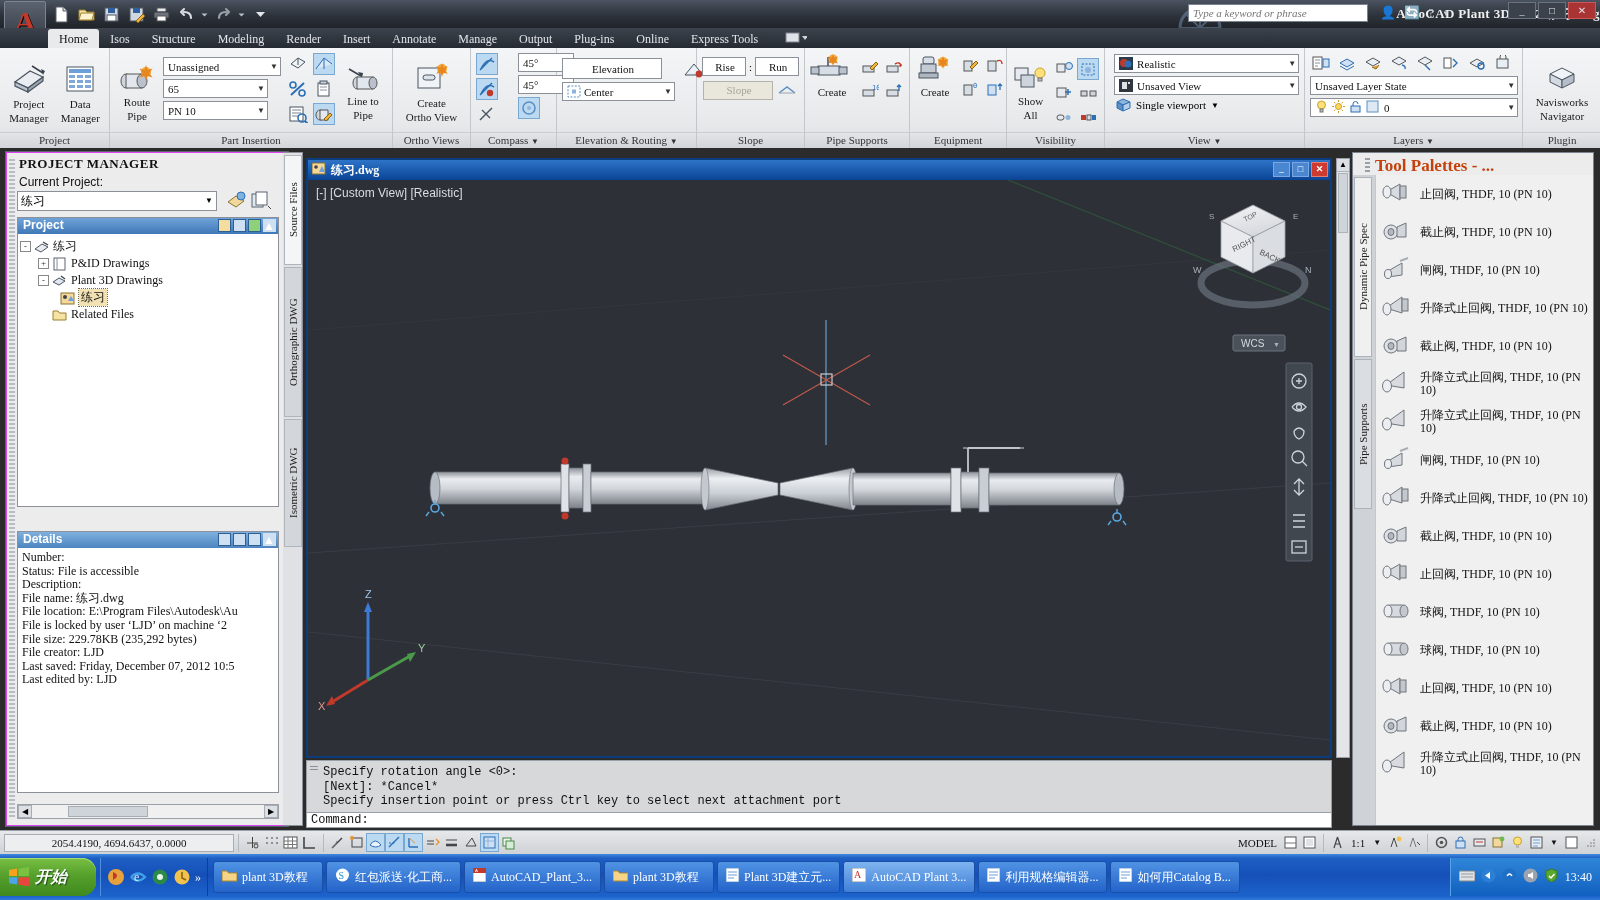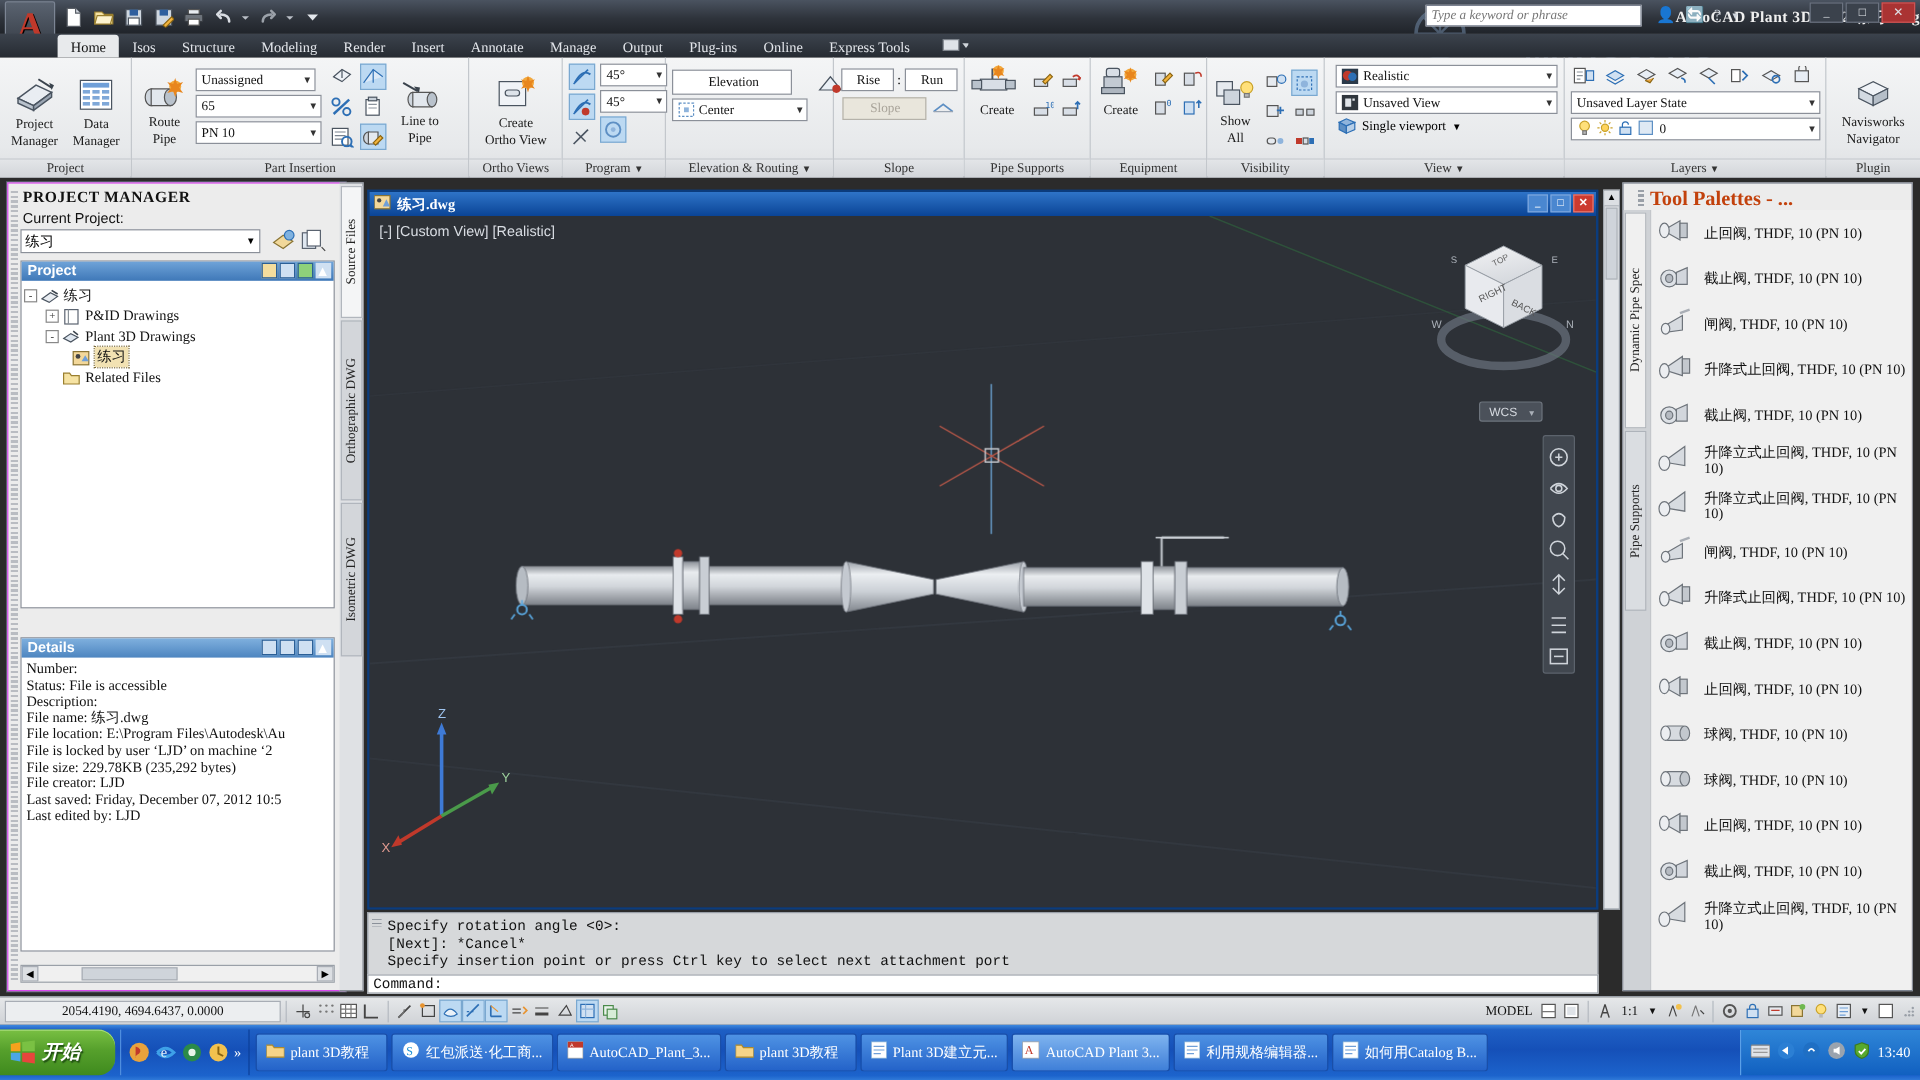"Unassigned" div.combo { width: 100px -> 118px }
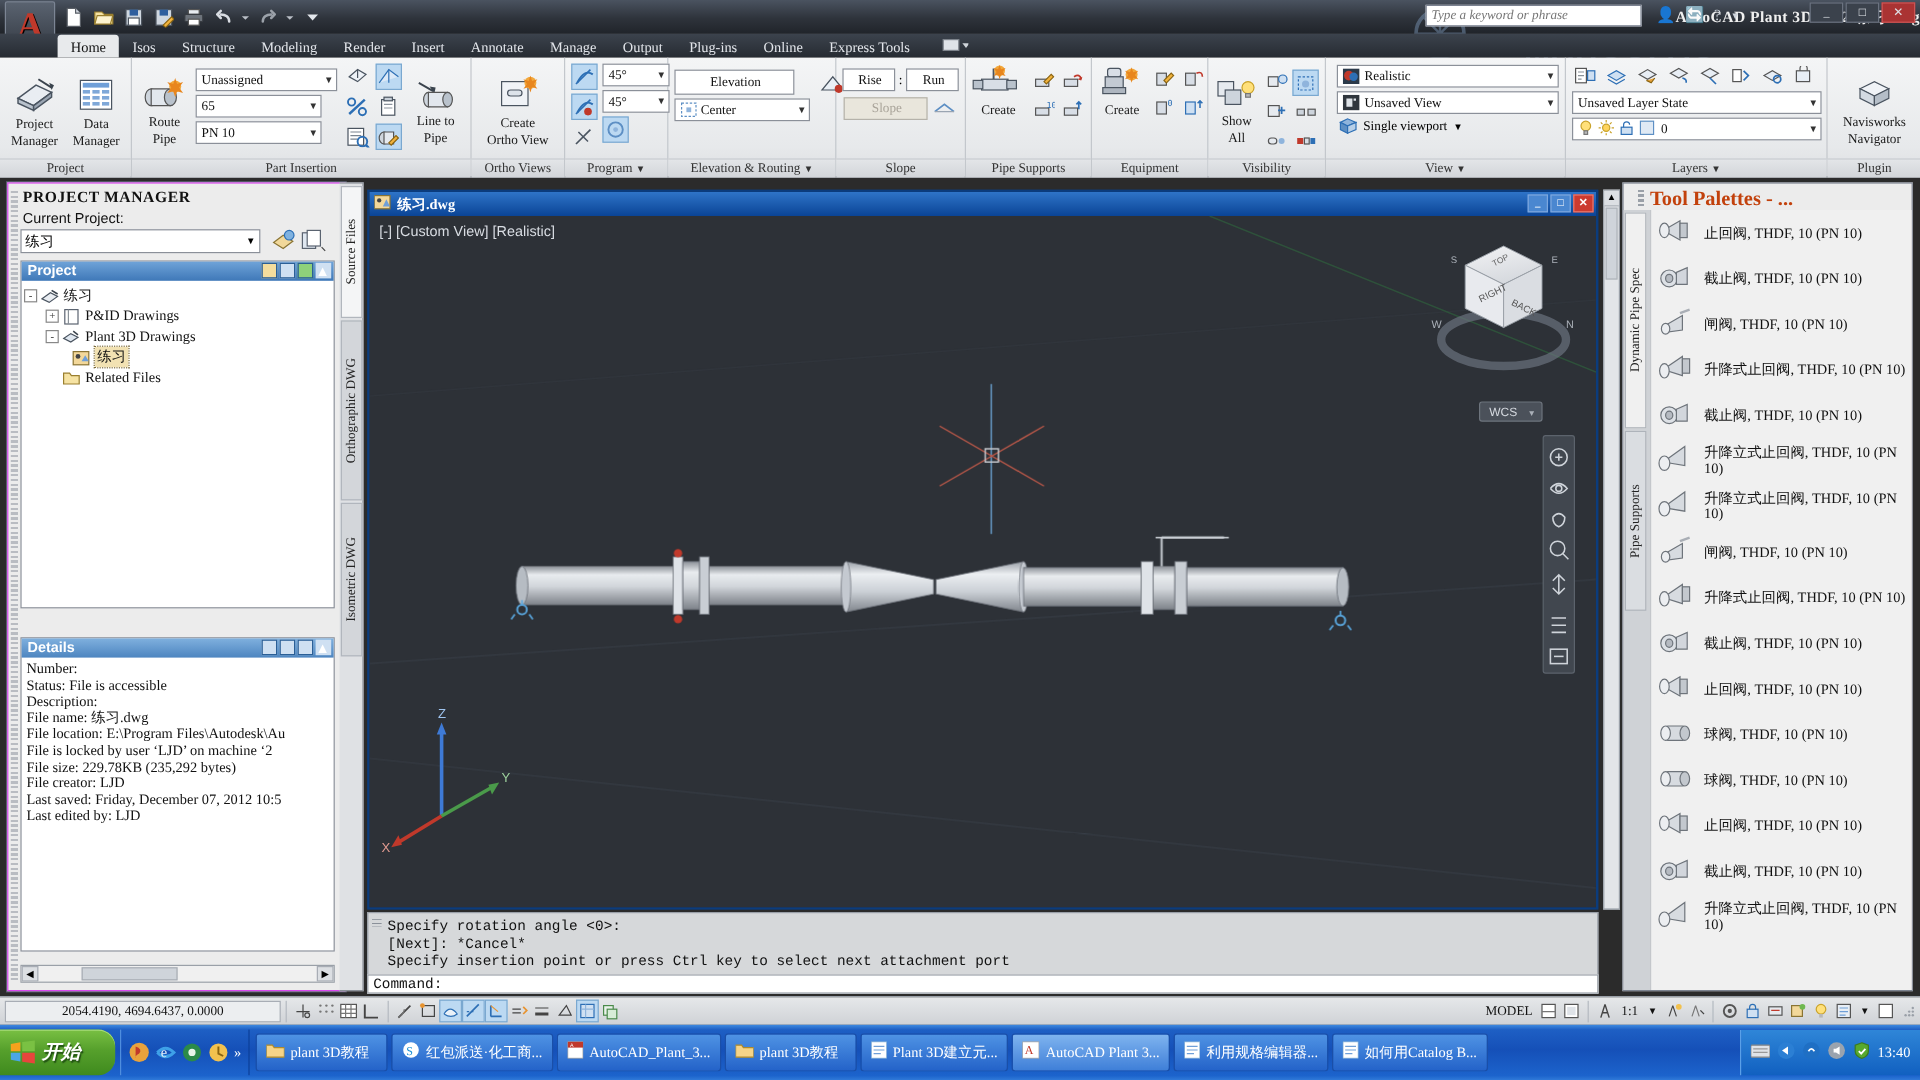"45°" div.ctlcol { margin-left: 0 -> 16px }
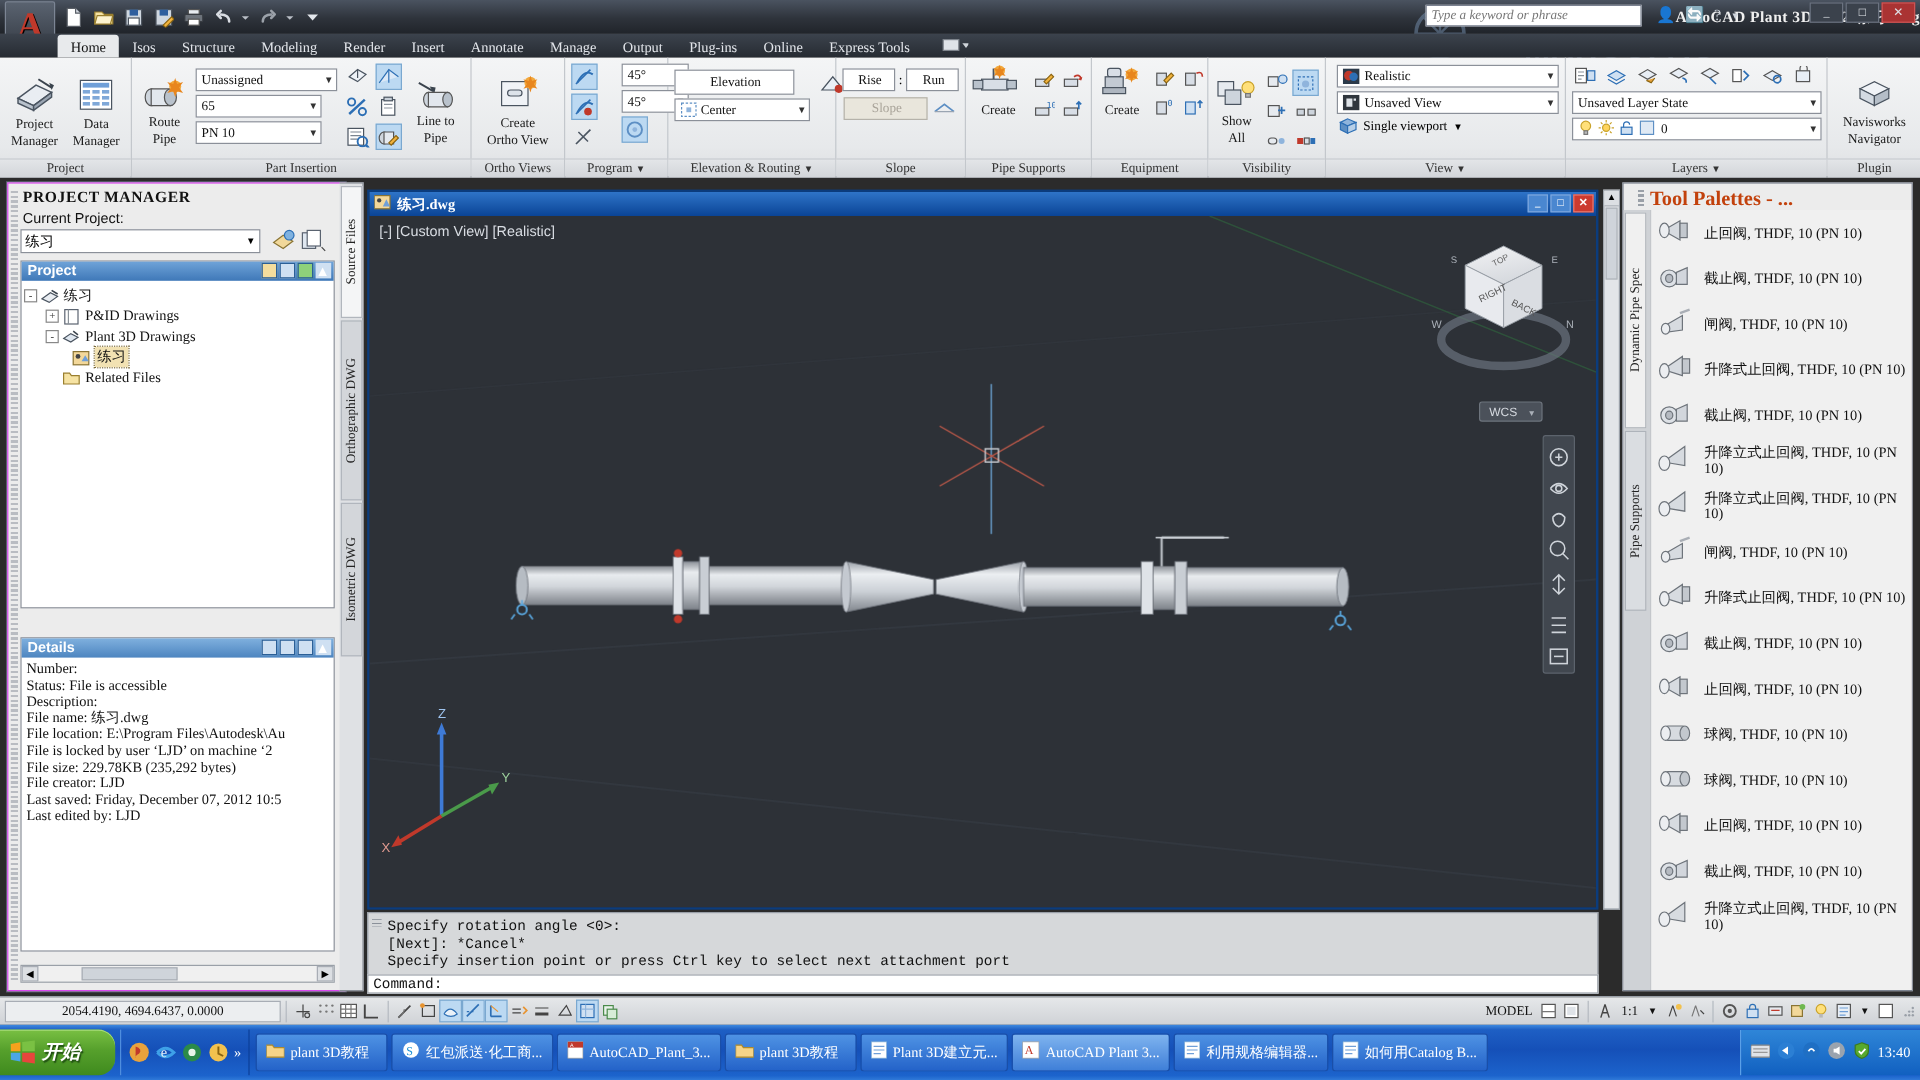"Program" span { text: Program -> Compass }
